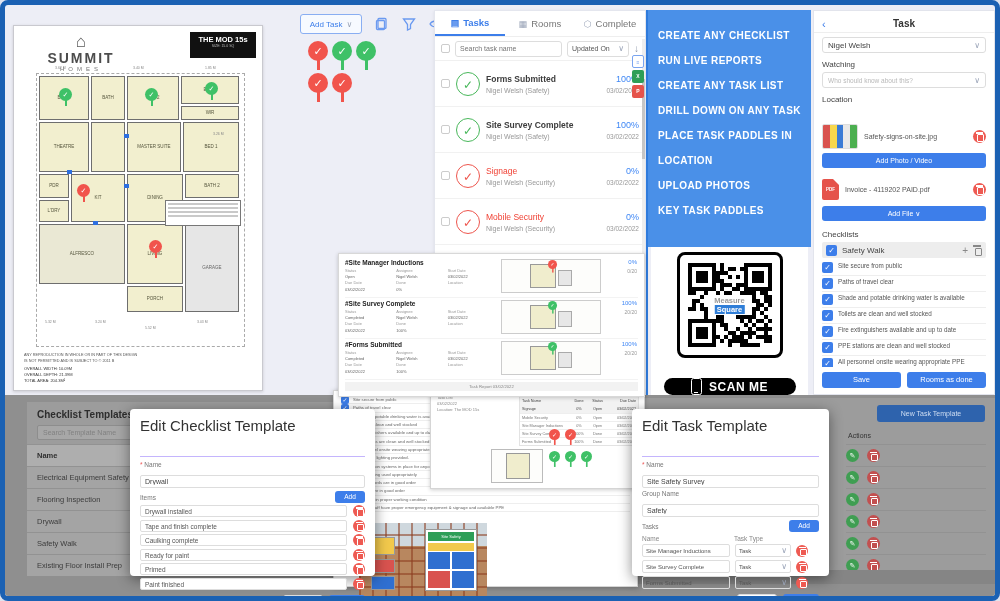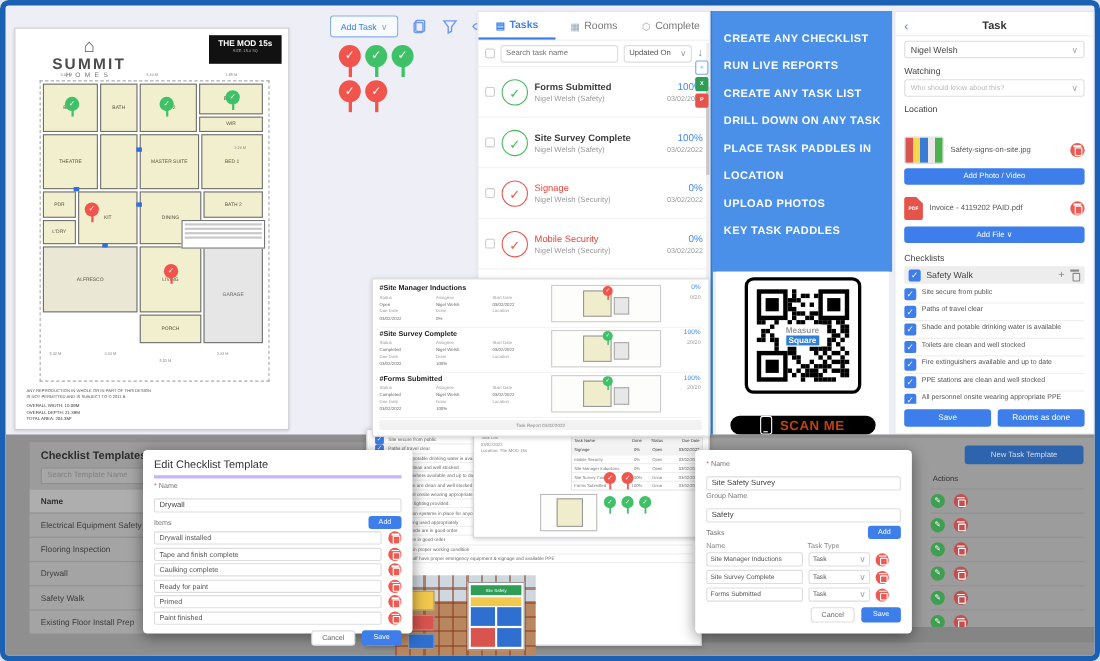"SCAN ME" .scanme { color: #c2410c -> #ffffff }
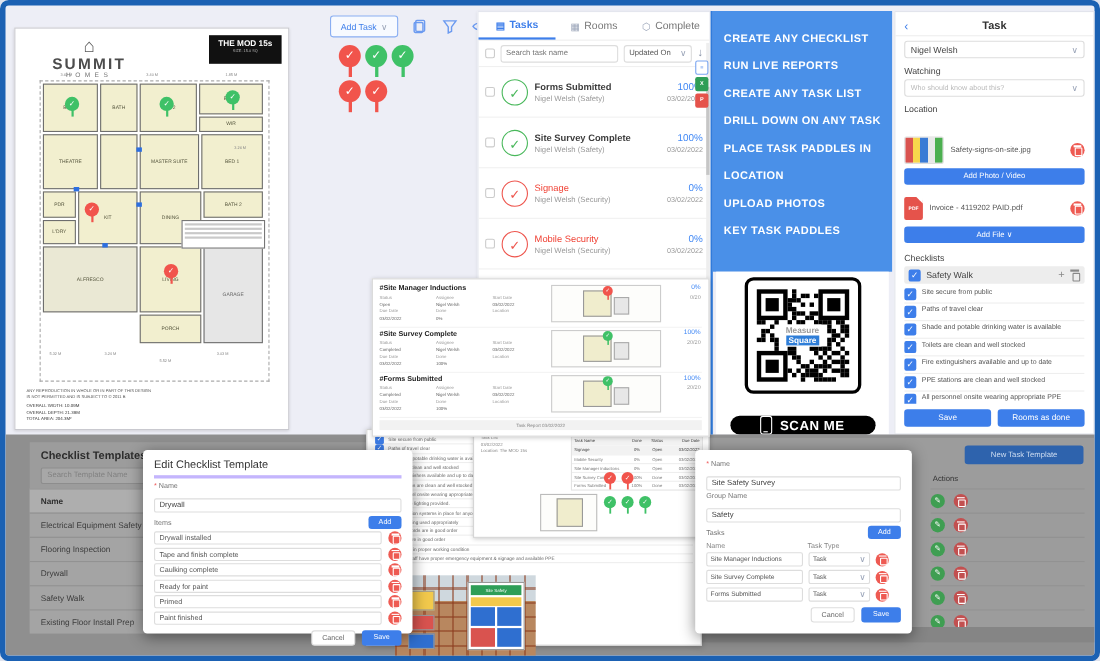"Edit Checklist Template" .m-title { border-bottom: 3px solid #c4b5fd -> 1px solid #c4b5fd; font-size: 10px -> 15px; padding-bottom: 4px -> 22px }
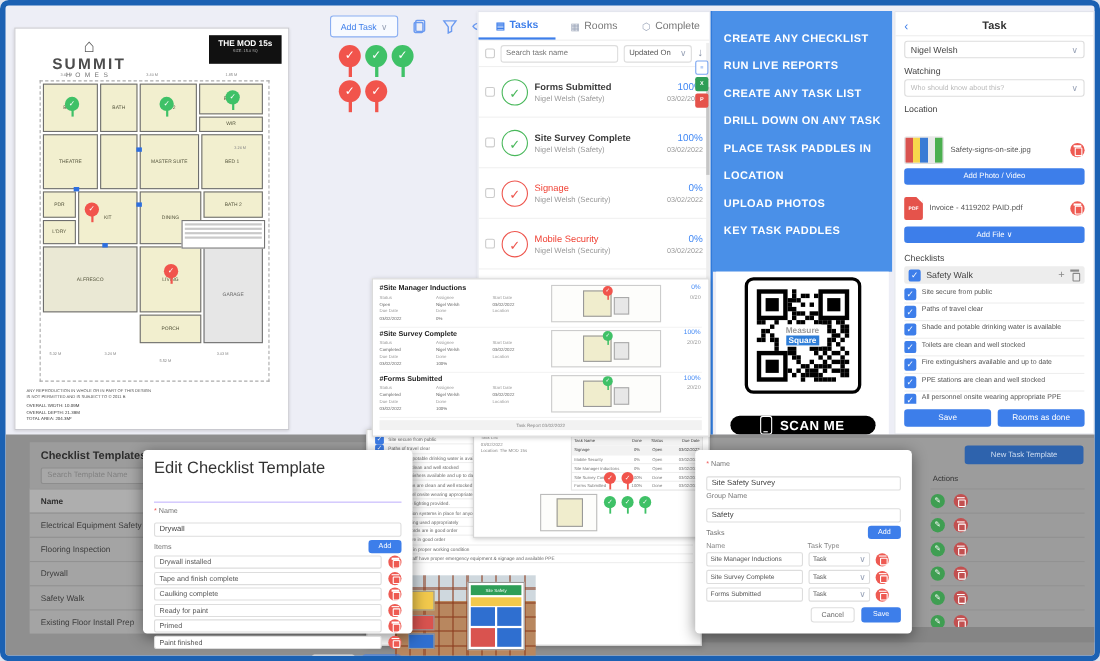"Edit Task Template" div.m-title { html: none -> <div>Edit Task Template</div> }
